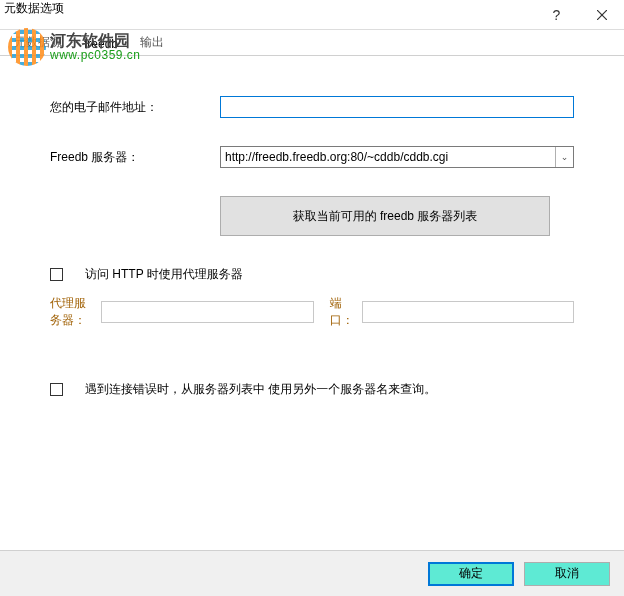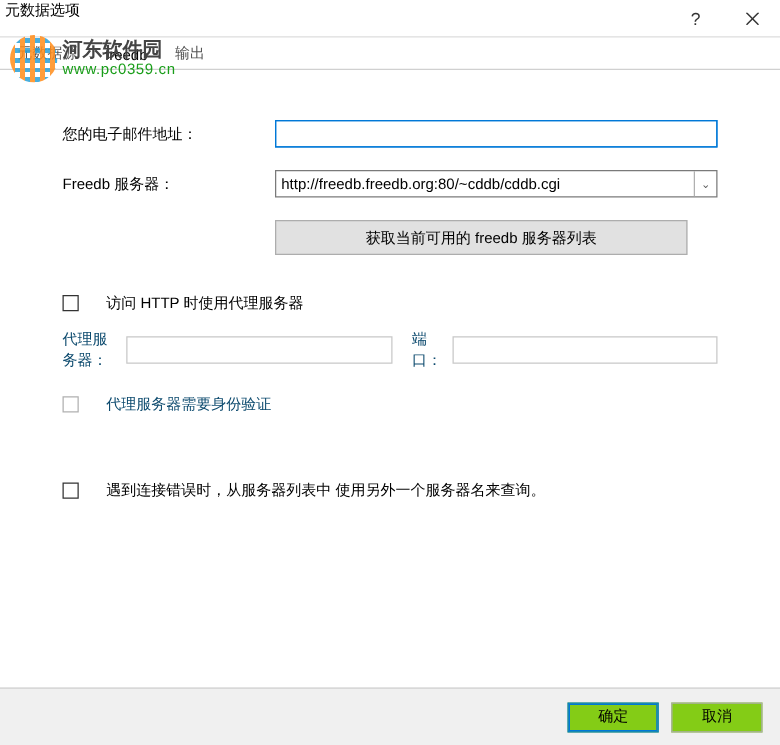"您的电子邮件地址：" .row { margin-bottom: 18px -> 28px }
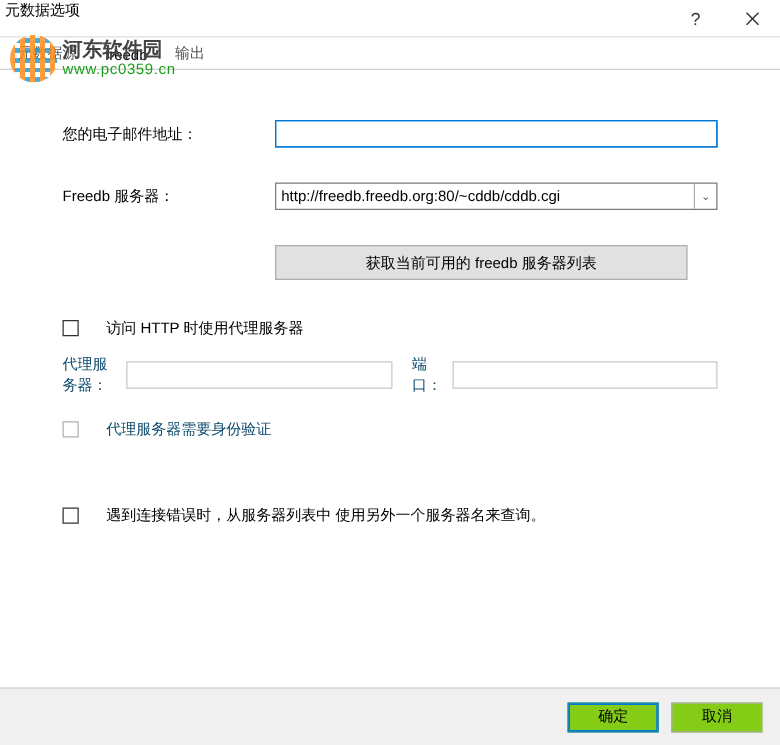"获取当前可用的 freedb 服务器列表" .btn-fetch { height: 28px -> 40px }
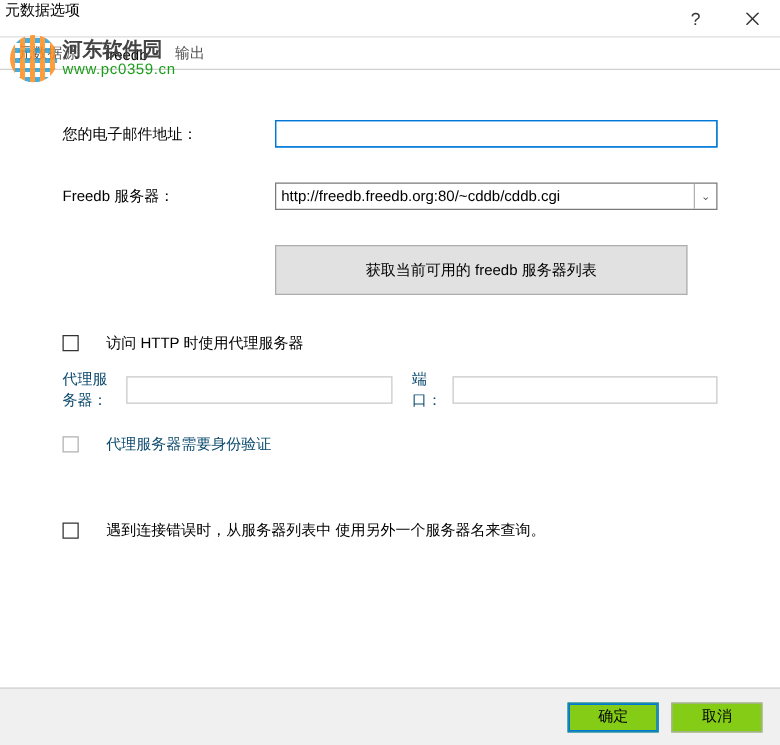"代理服务器：" .label.disabled, .disabled { color: #0c4a6e -> #a16207 }
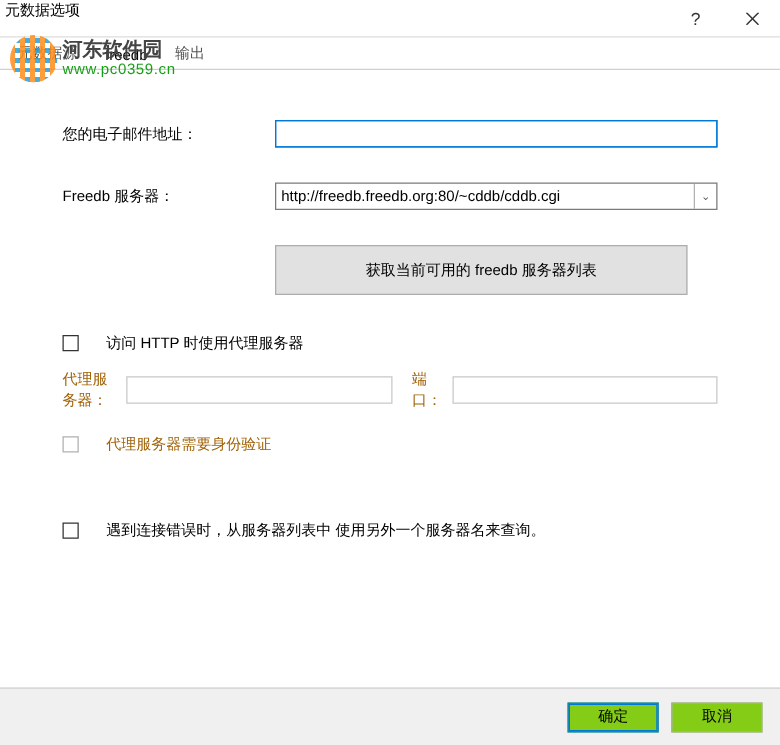"代理服务器需要身份验证" div.checkbox-row { html: <div> <div></div> <span>代理服务器需要身份验证</span> </div> -> none }
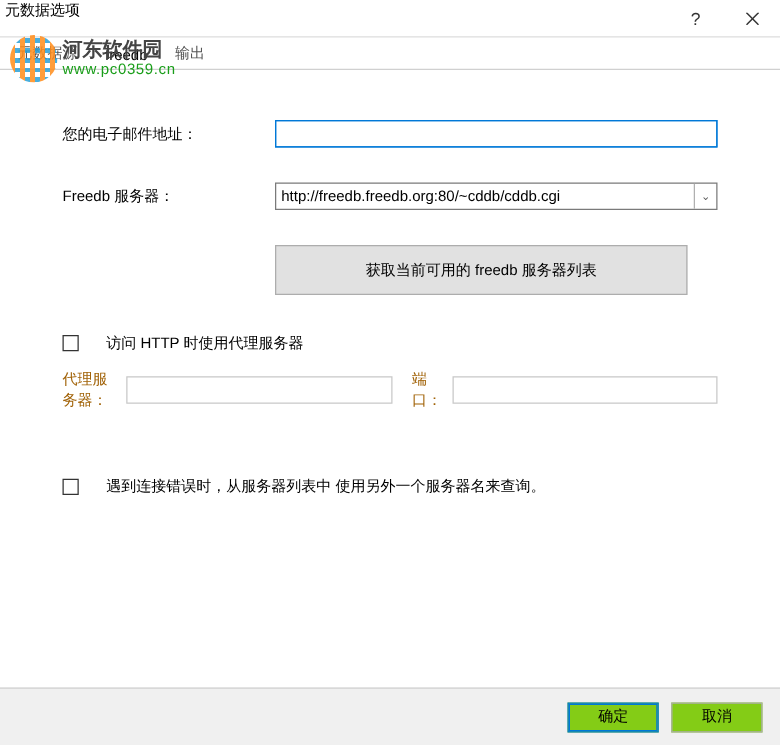"确定" .footer-btn { background: #84cc16 -> #5eead4; width: 73px -> 86px }
